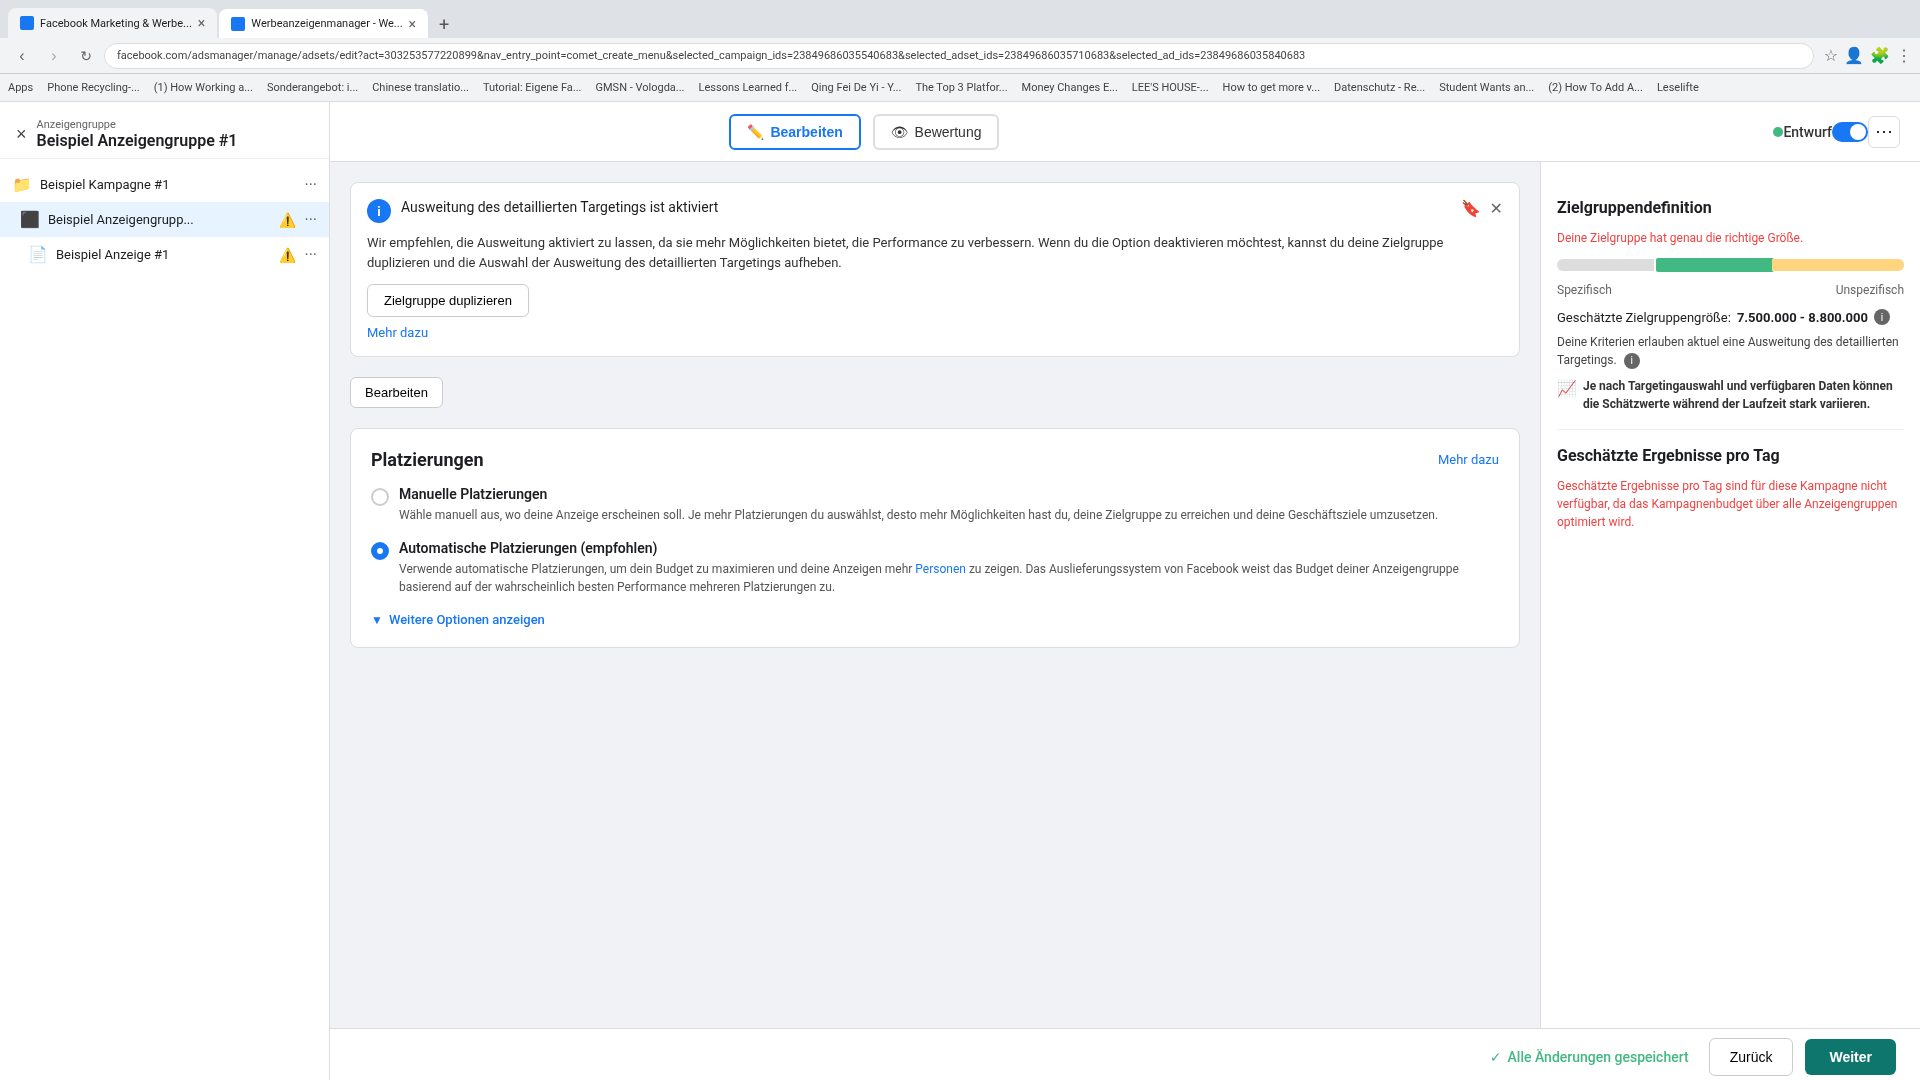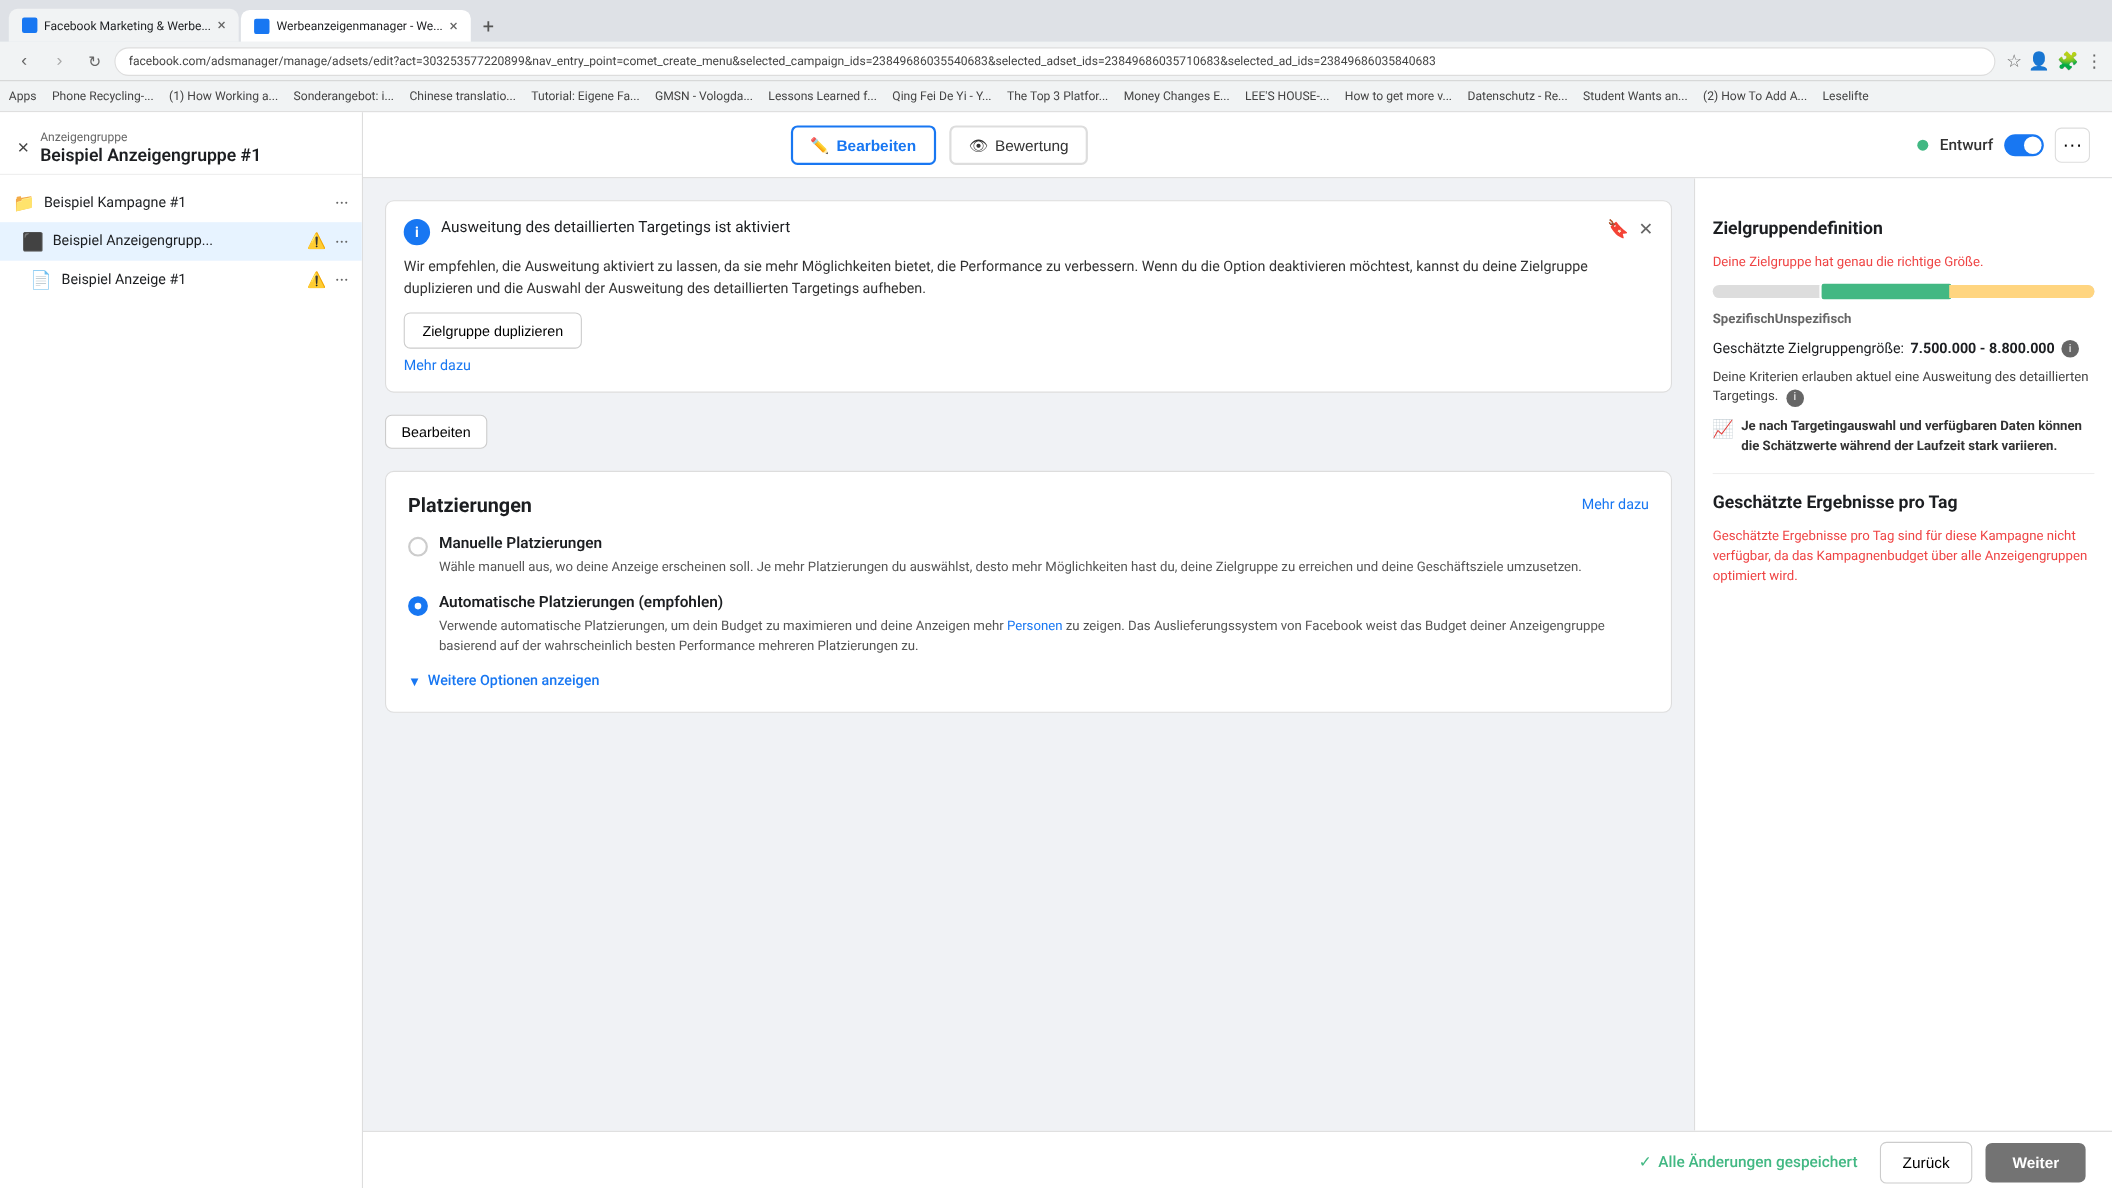"Entwurf" .top-bar-right { gap: 10px -> 0 }
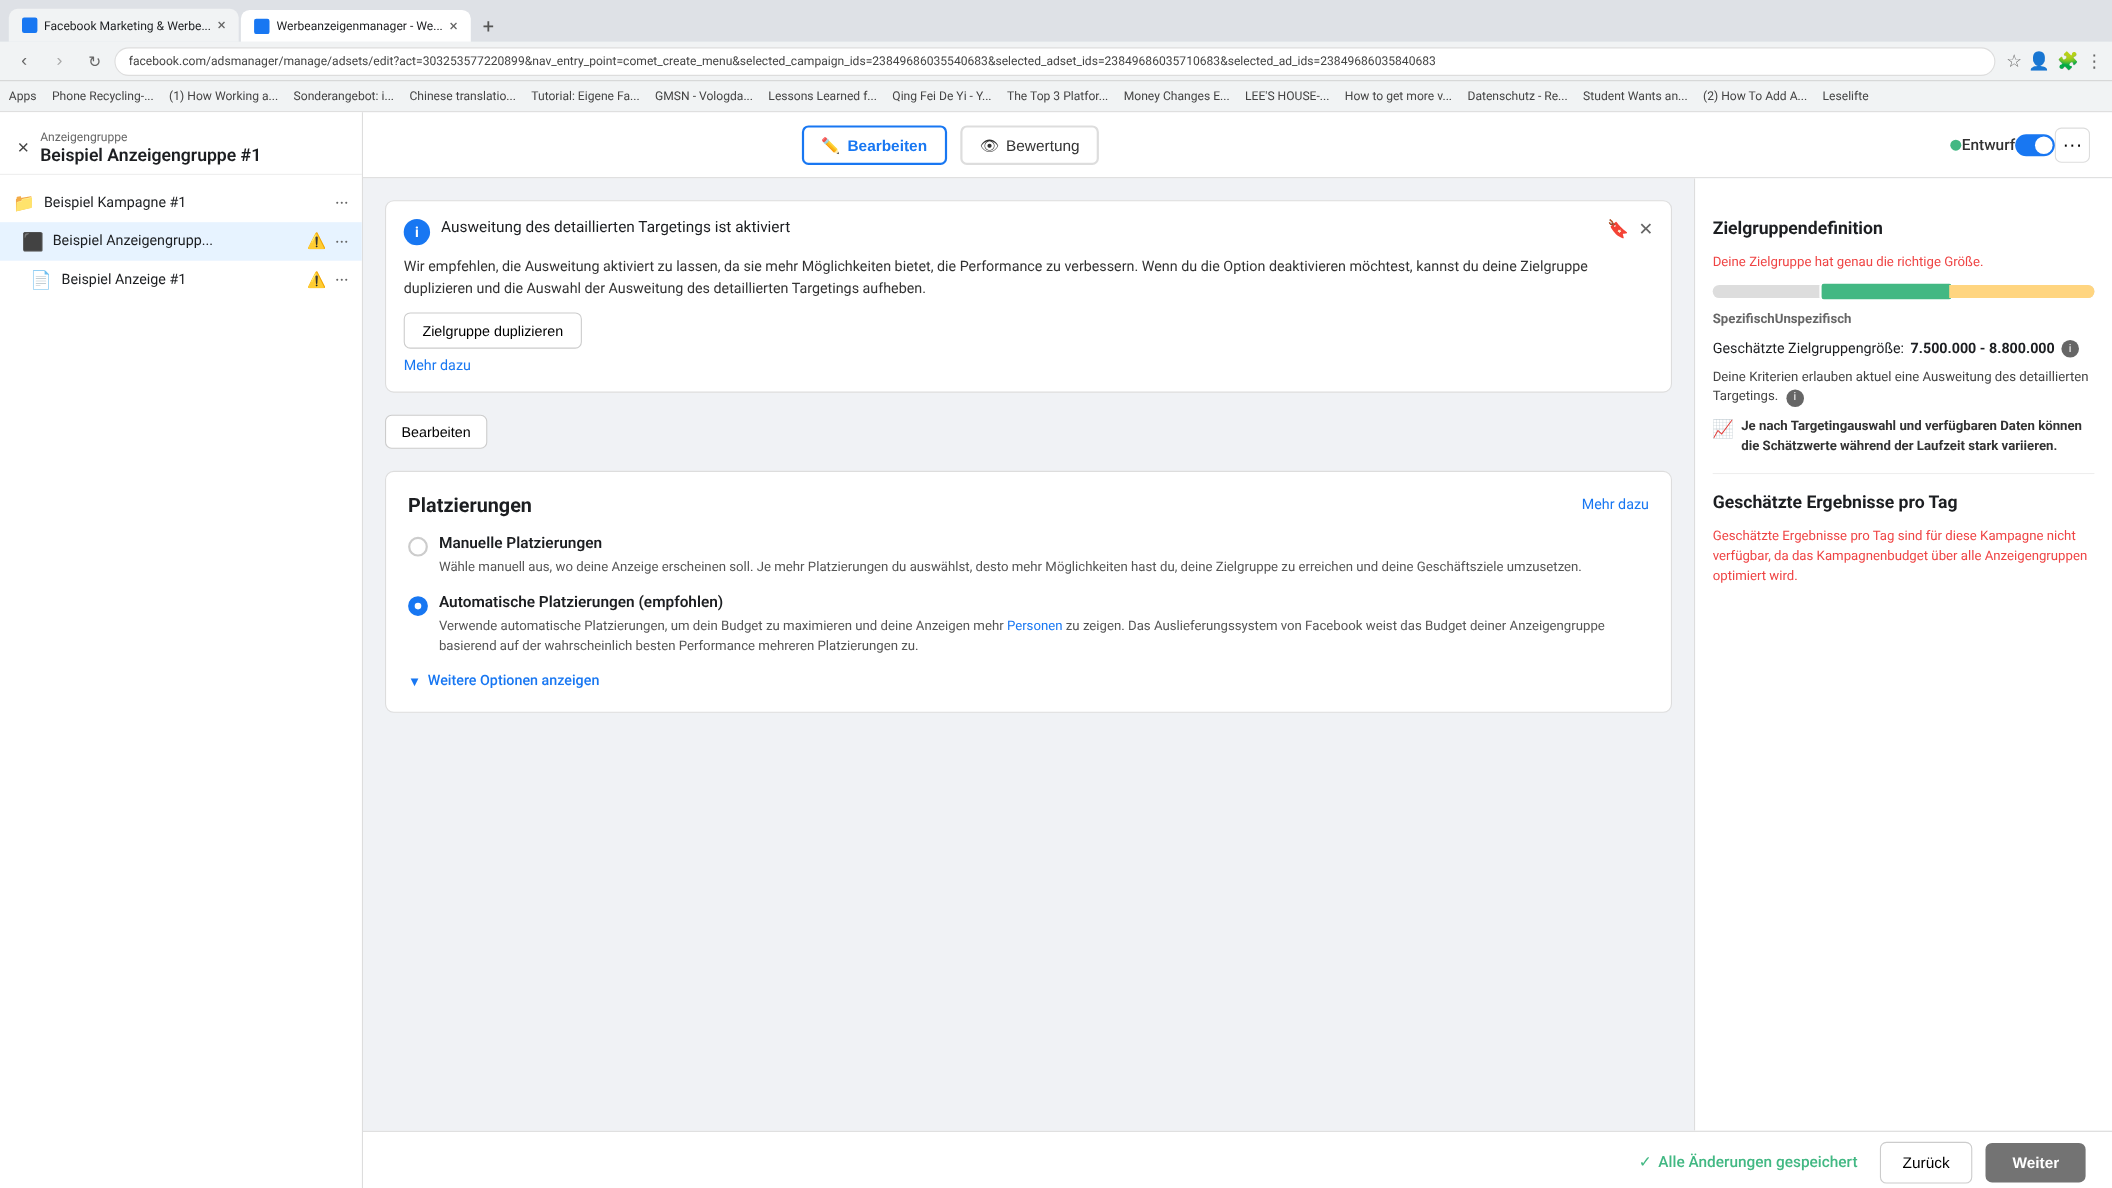"Spezifisch" .meter-labels { font-weight: bold -> none; justify-content: flex-start -> space-between }
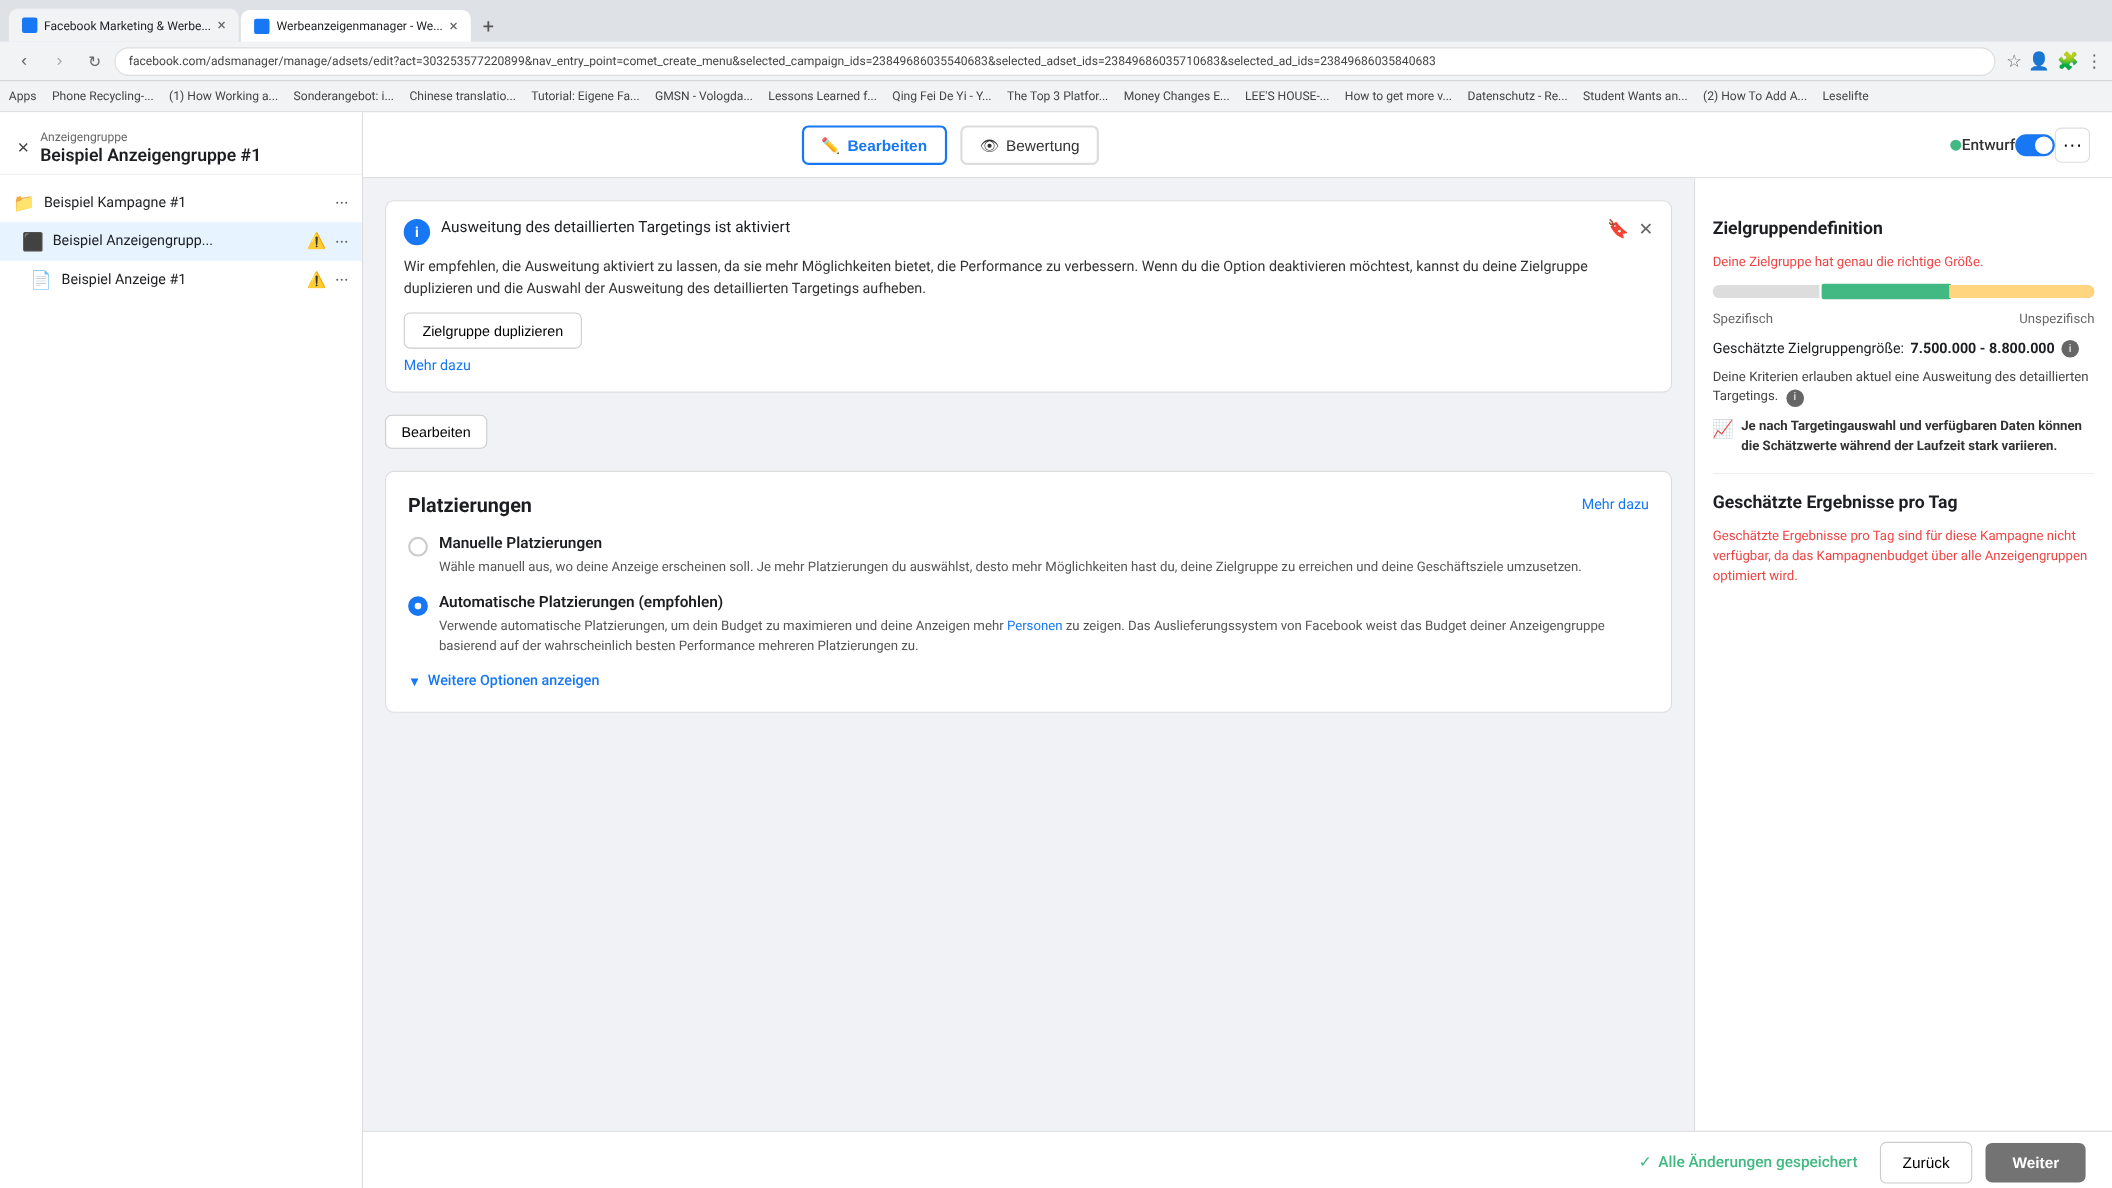"Weiter" .btn-next { background: #737373 -> #0f766e }
